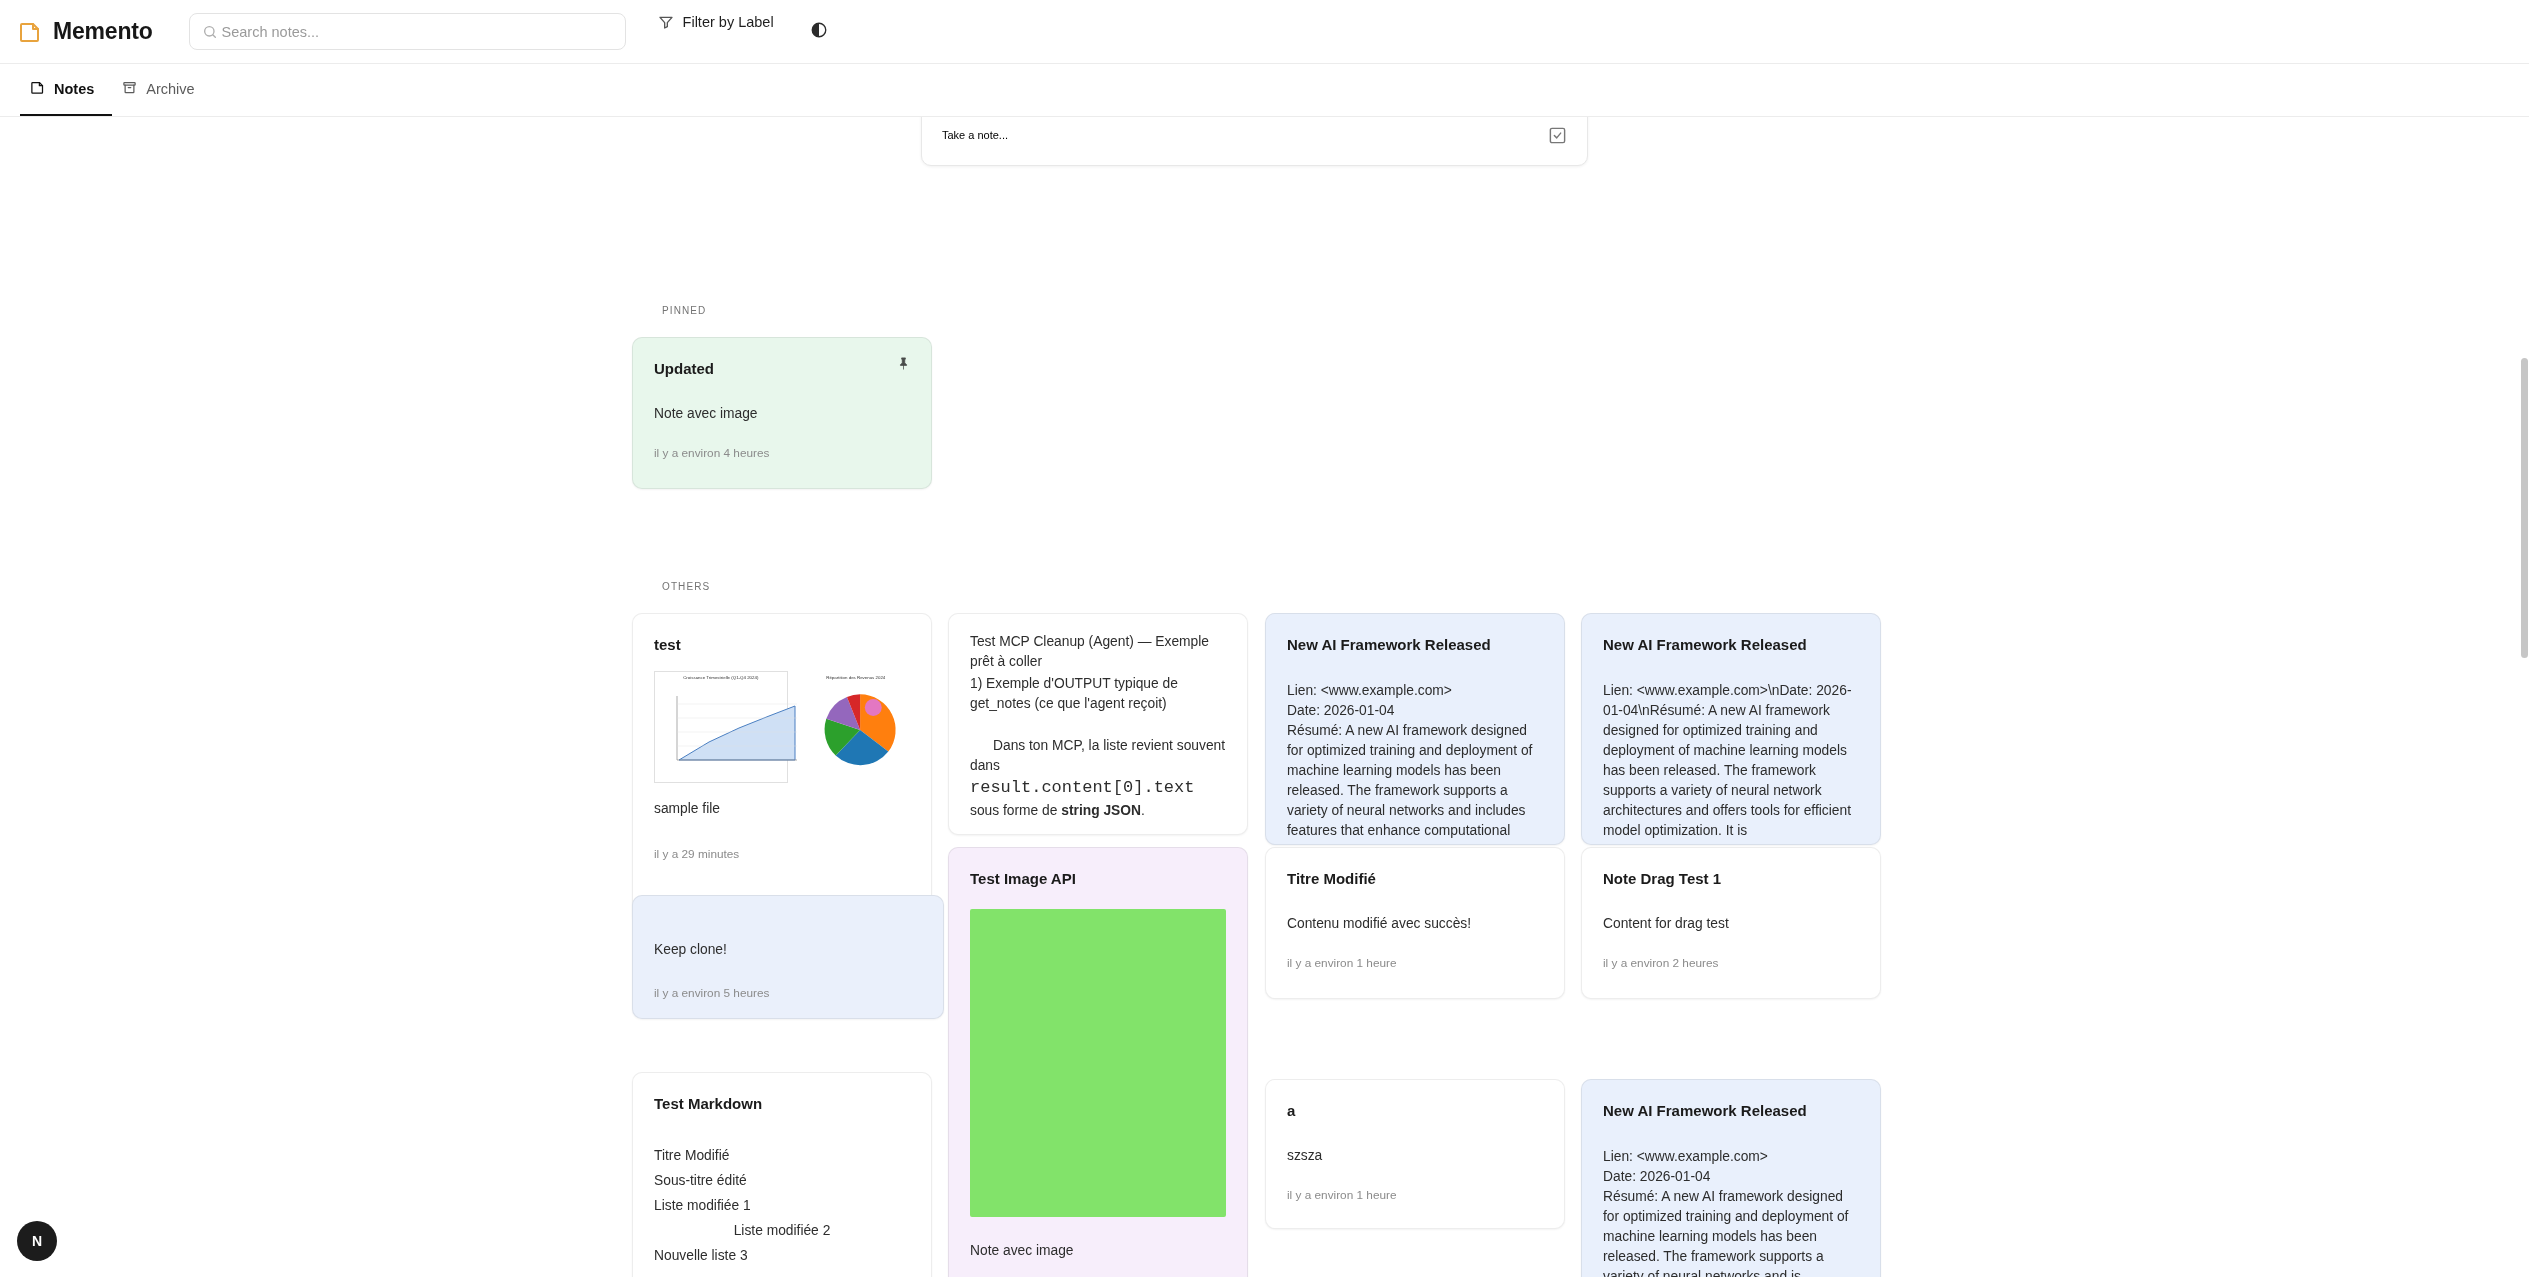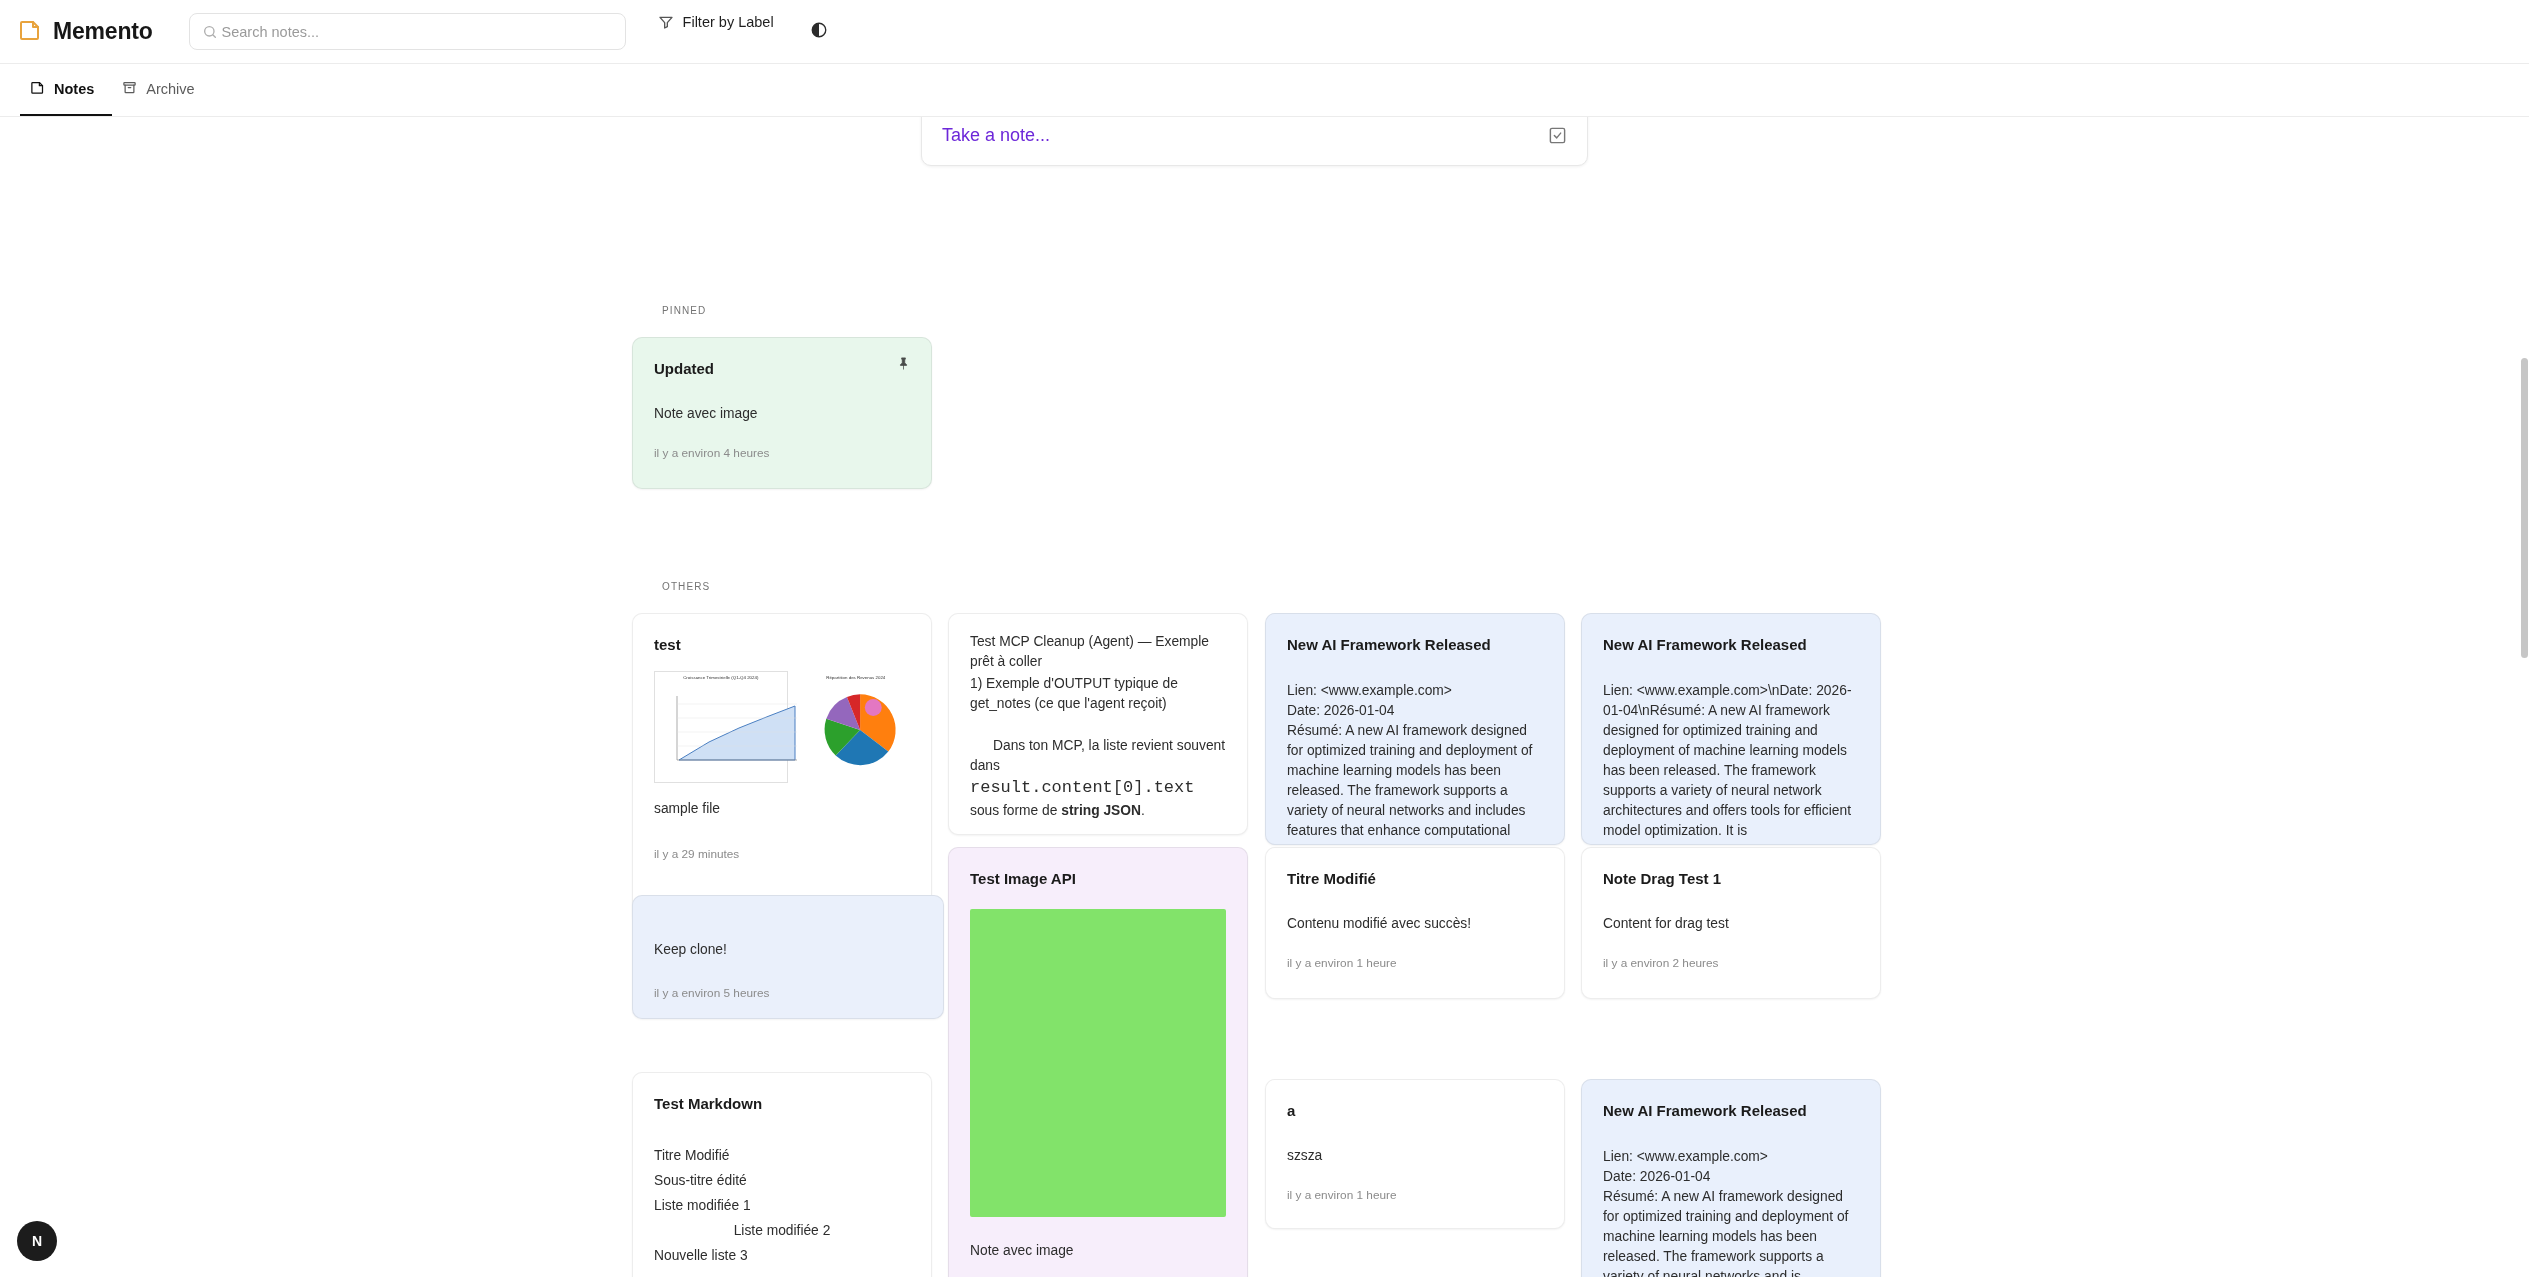"Memento" .brand { align-items: none -> center }
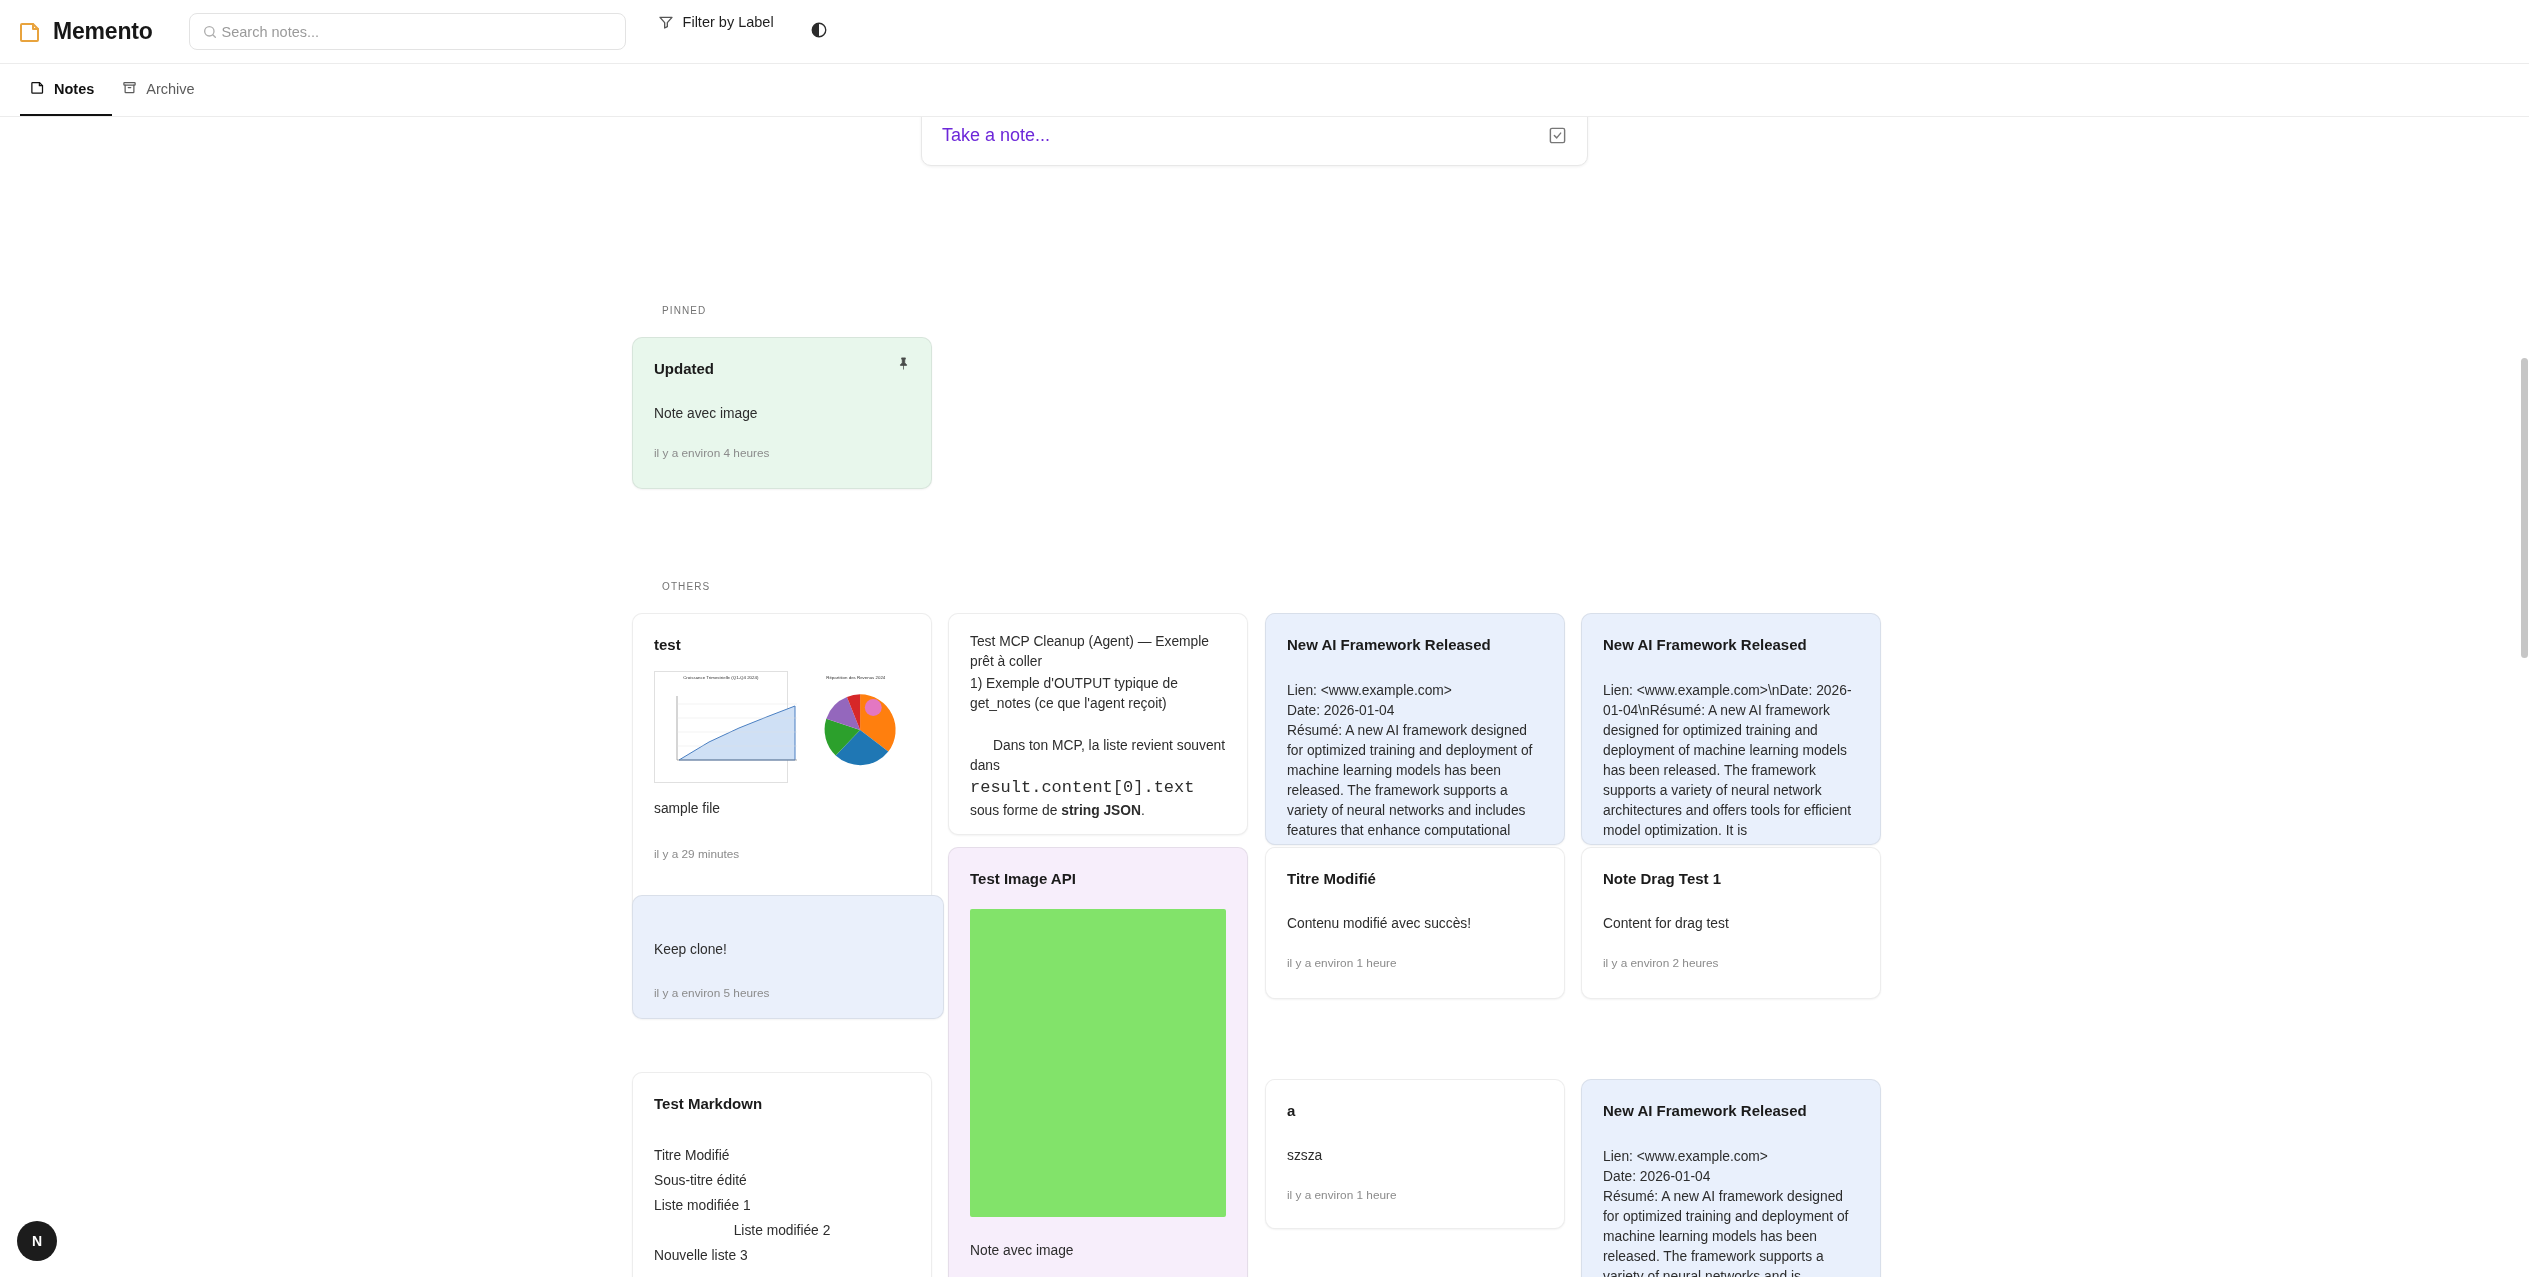"Take a note..." .take-note-ph { color: #6d28d9 -> #000000; font-size: 18px -> 11px }
